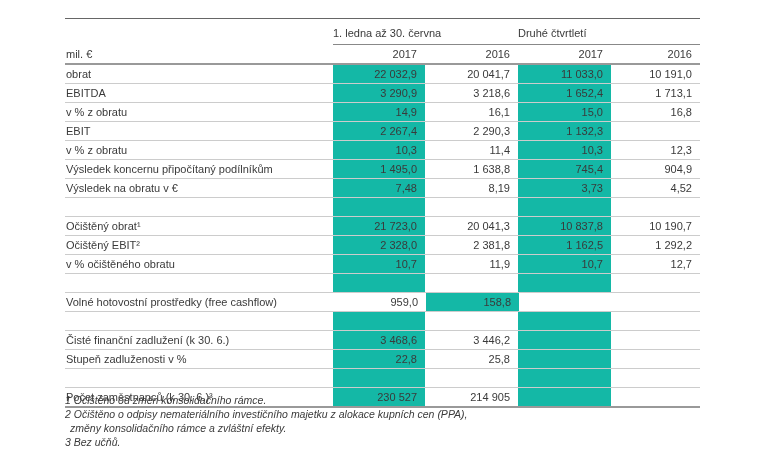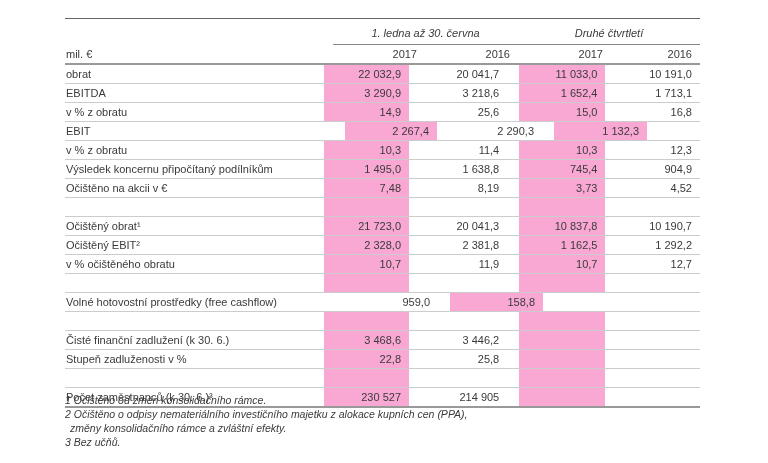"1. ledna až 30. června" .grp { font-style: italic -> none; text-align: center -> none }
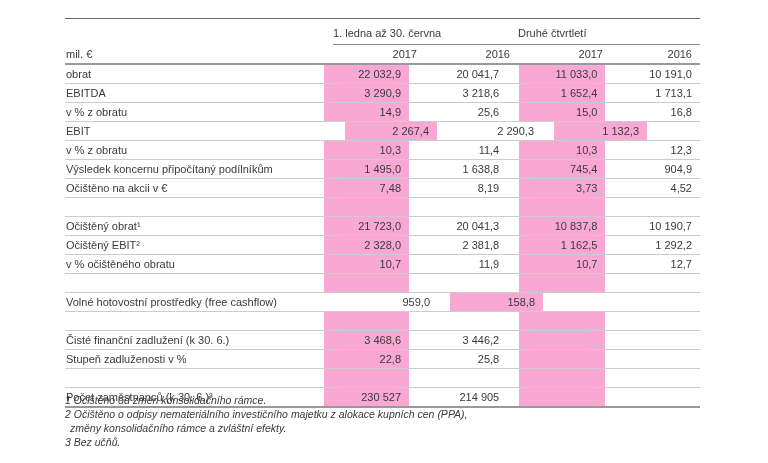"obrat" .r { gap: 12px -> none }
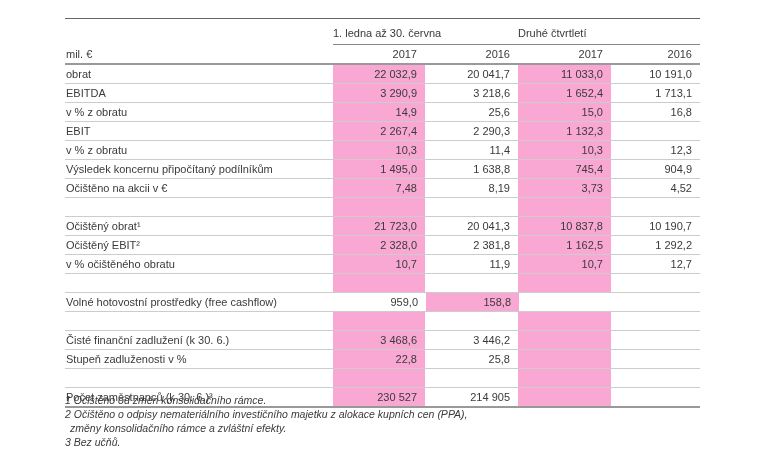"22 032,9" .s { background: #f9a8d4 -> #14b8a6 }
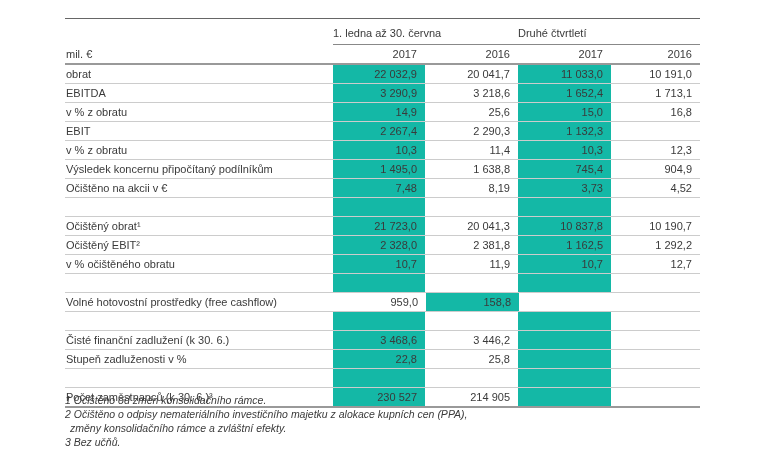"25,6" div.c { text: 25,6 -> 16,1 }
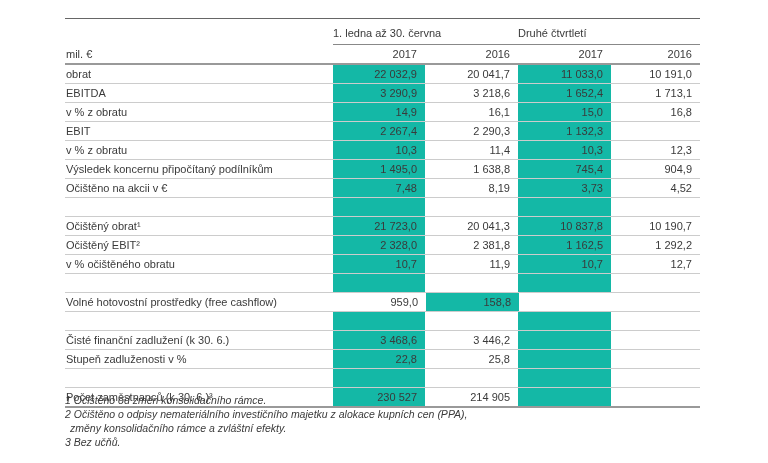"Očištěno na akcii v €" div.c { text: Očištěno na akcii -> Výsledek na obratu }
